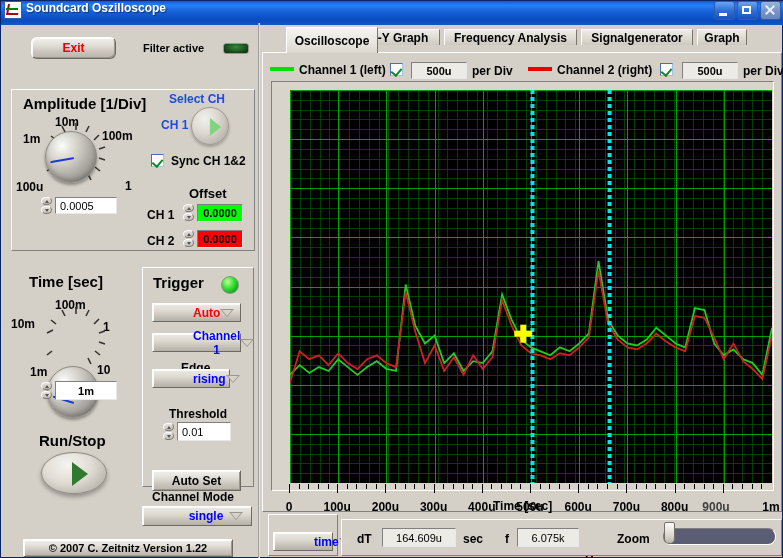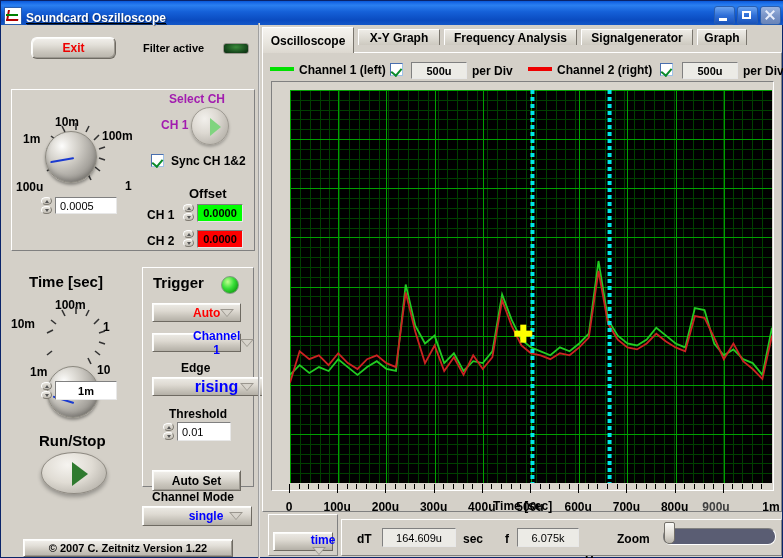"Soundcard Oszilloscope" .titlebar { align-items: flex-end -> flex-start; text-decoration: underline -> none }
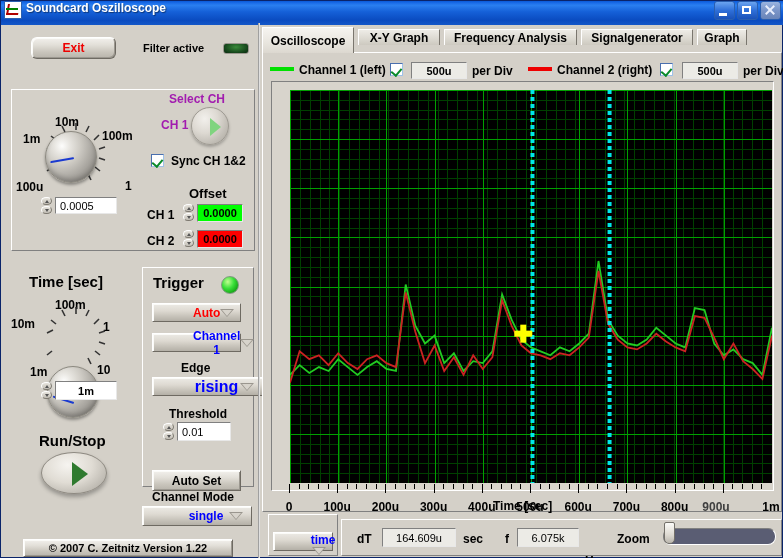"Oscilloscope" .tab.active { margin-left: none -> 24px }
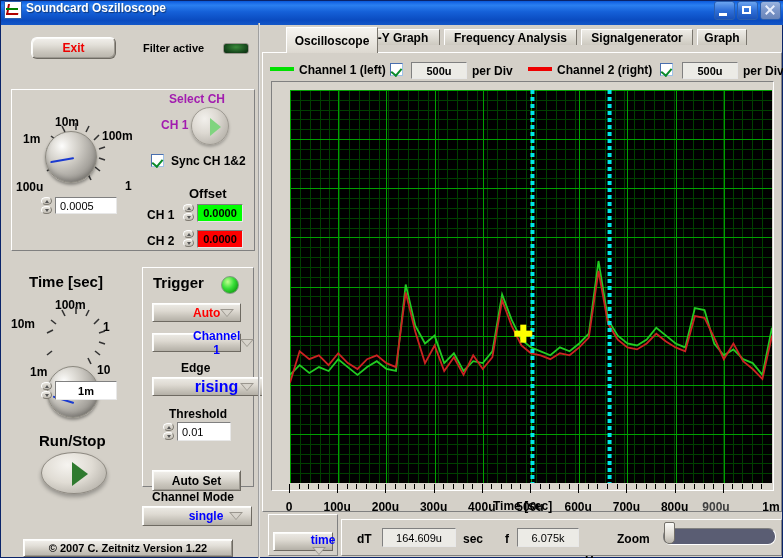"Amplitude [1/Div]" div.lbl { html: none -> <div>Amplitude [1/Div]</div> }
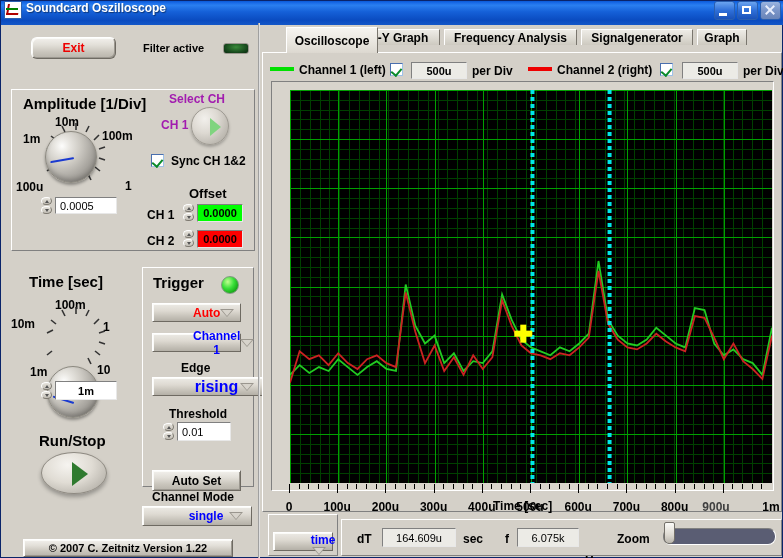"Select CH" .lbl.dim { color: #a21caf -> #1d4ed8 }
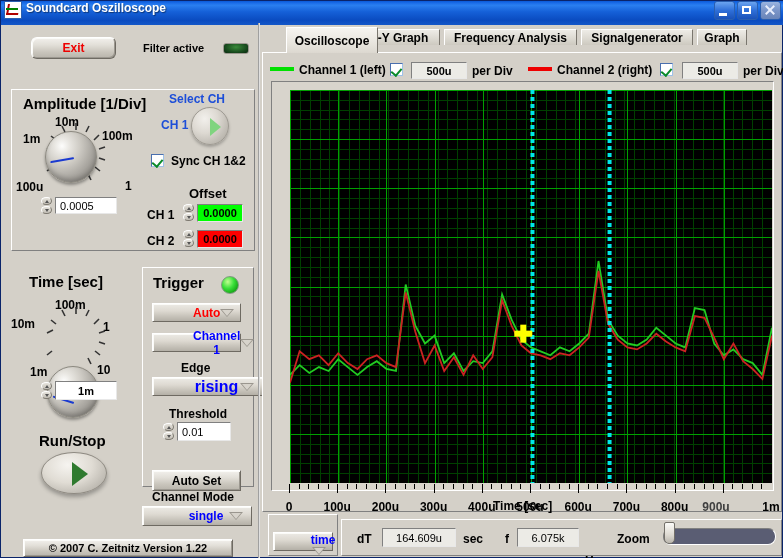"rising" div.combo { font-size: 16px -> 12px; top: 376px -> 368px; width: 111px -> 78px }
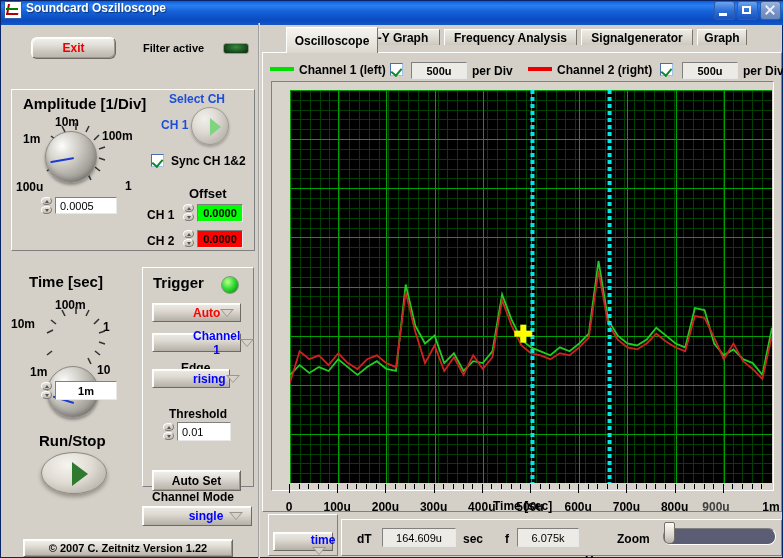"time" div.combo { flex-direction: column -> none }
